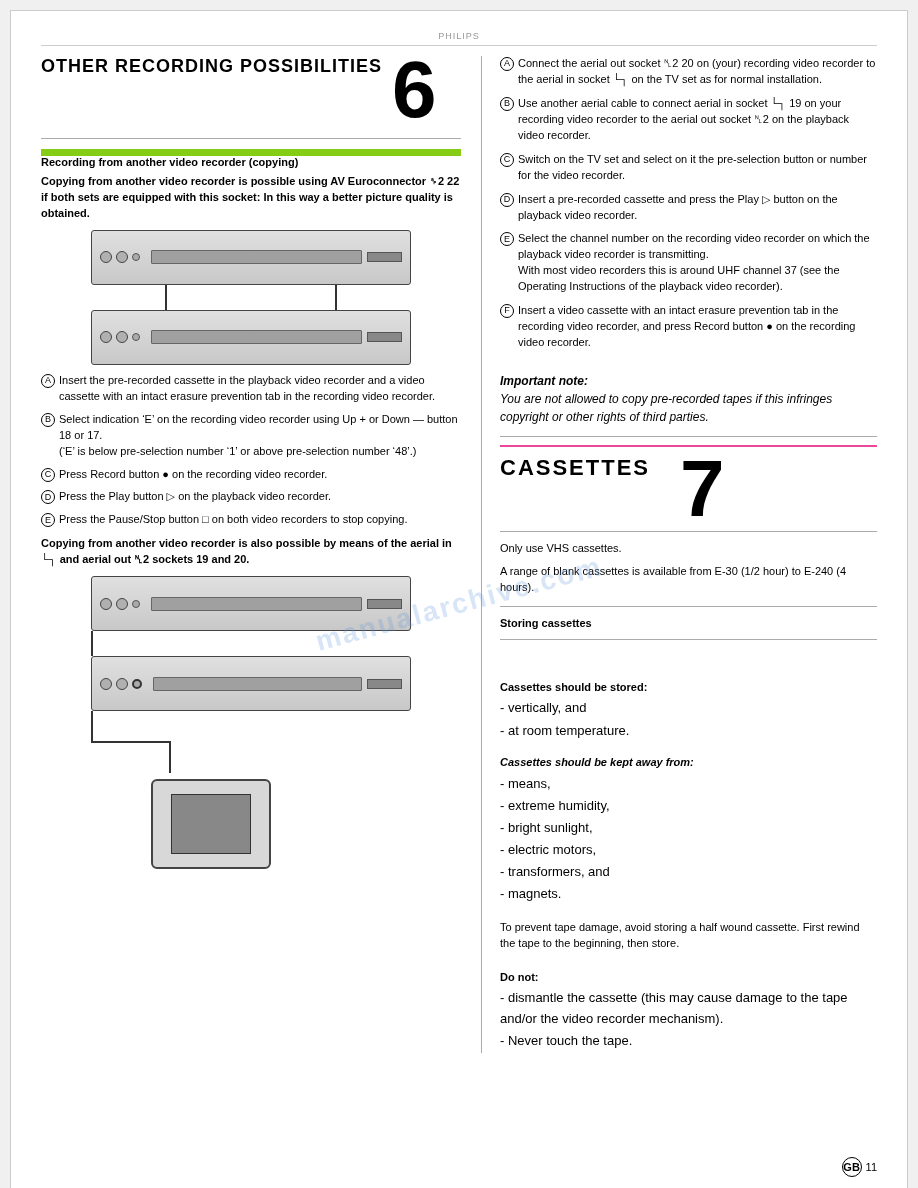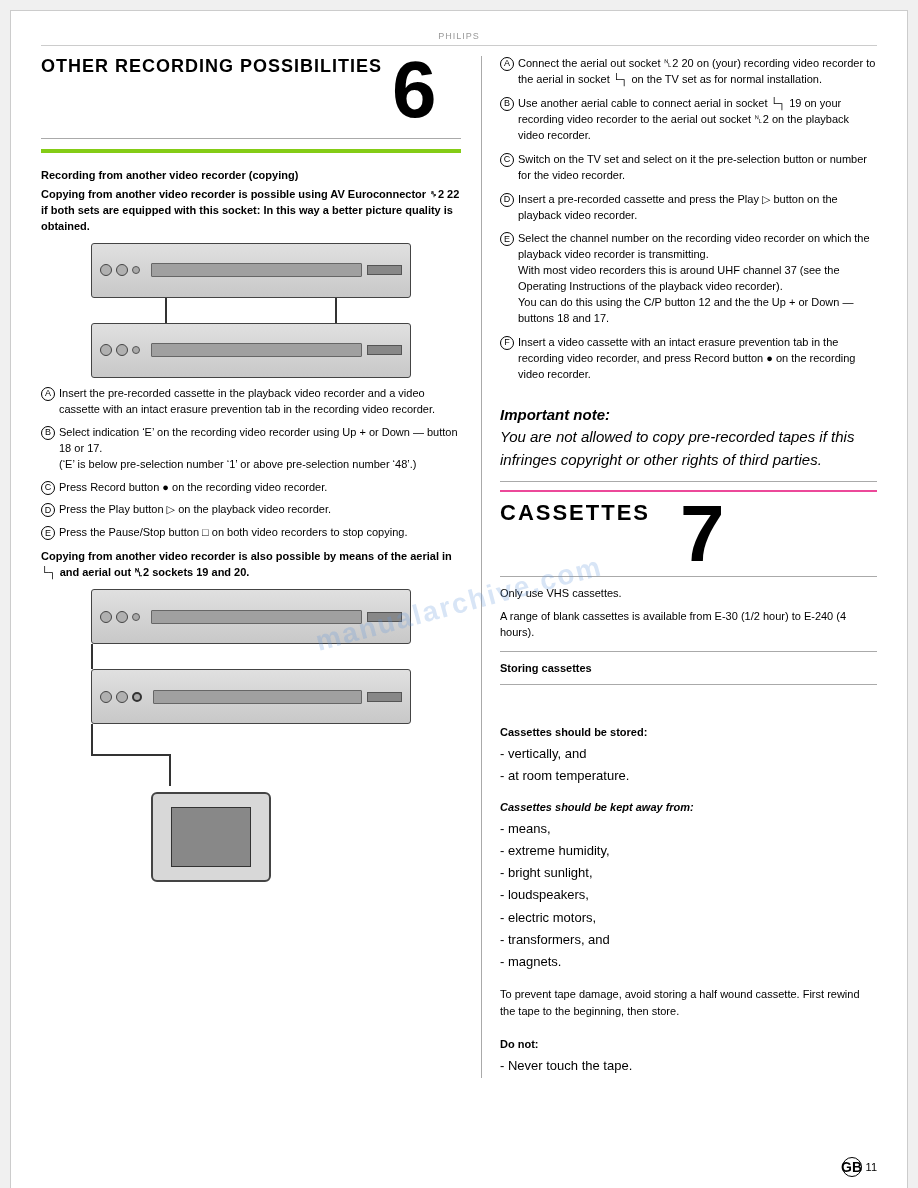"Recording from another video recorder" .subsection-title { border-top: 4px solid #84cc16 -> 7px solid #84cc16; padding-top: 16px -> 0 }
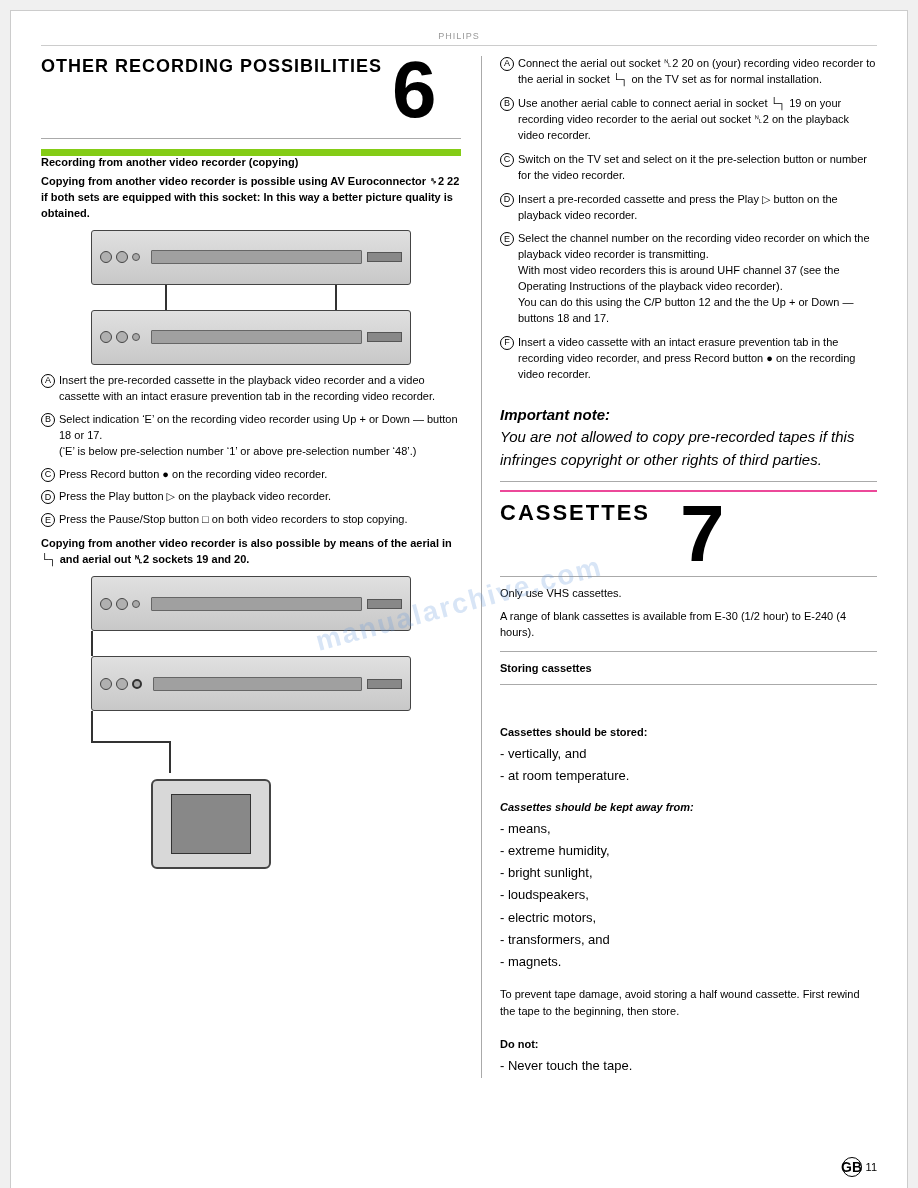"You can do this using" span { html: <span>You can do this using the C/P button 12 and the the Up + or Down — buttons 18 and 17.</span> -> none }
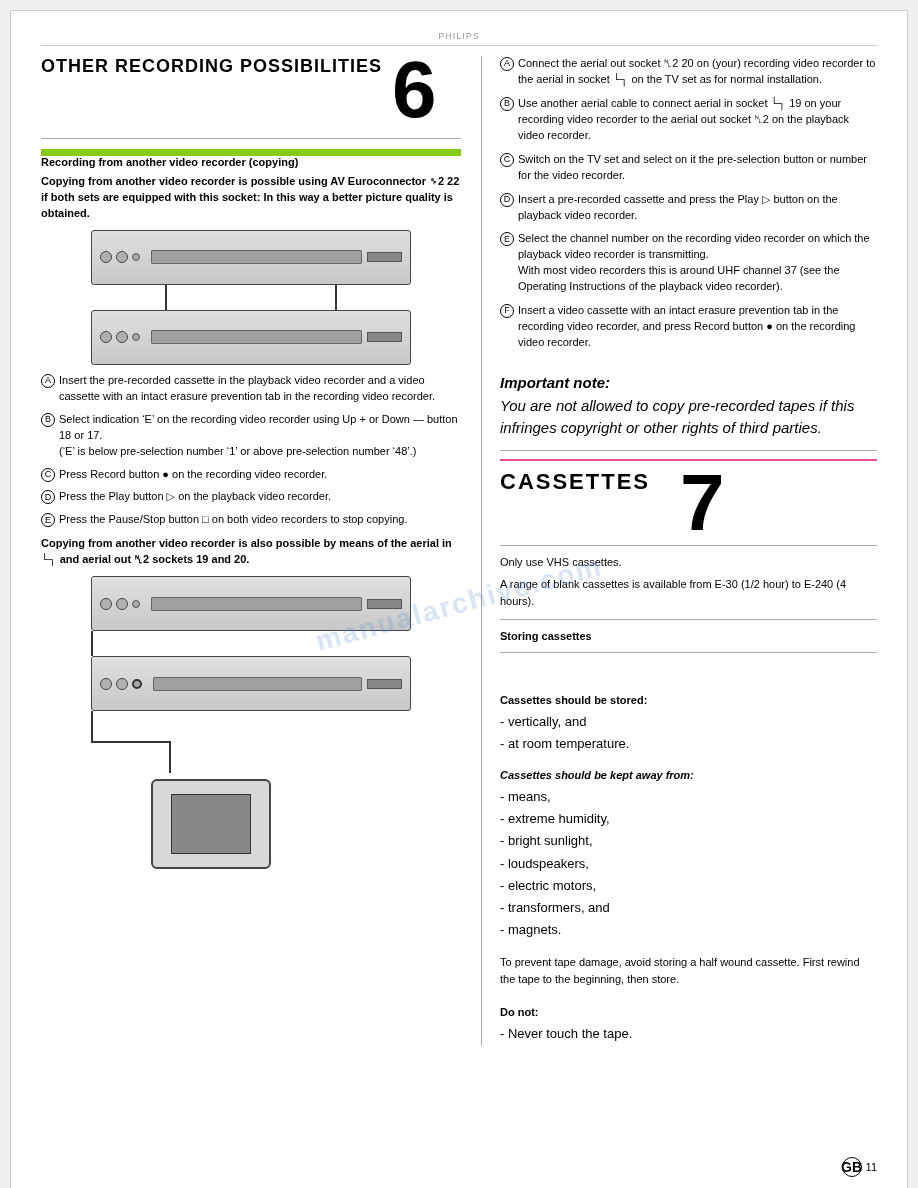"Important note:" .italic-note { font-size: 15px -> 12px }
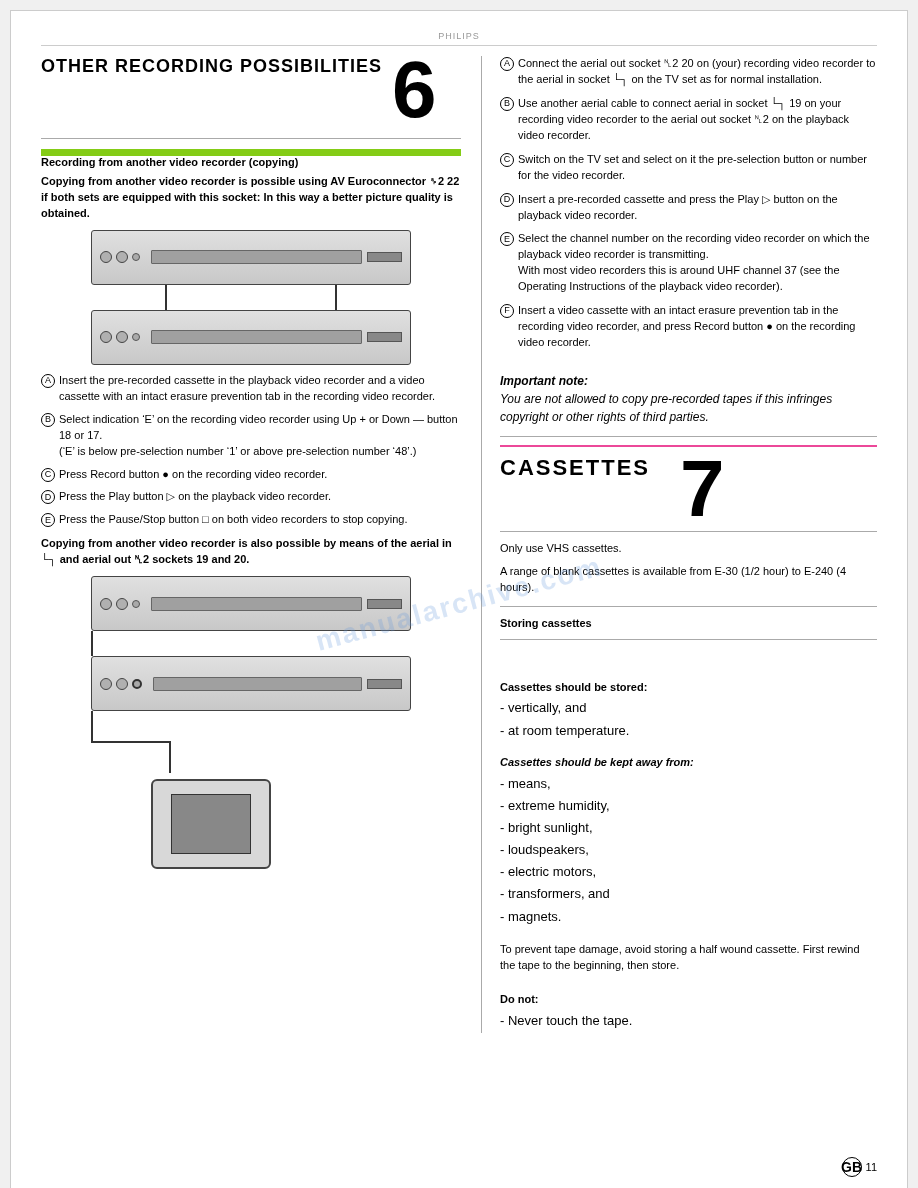"- loudspeakers," div.cassette-list-item { html: <div>- loudspeakers,</div> -> none }
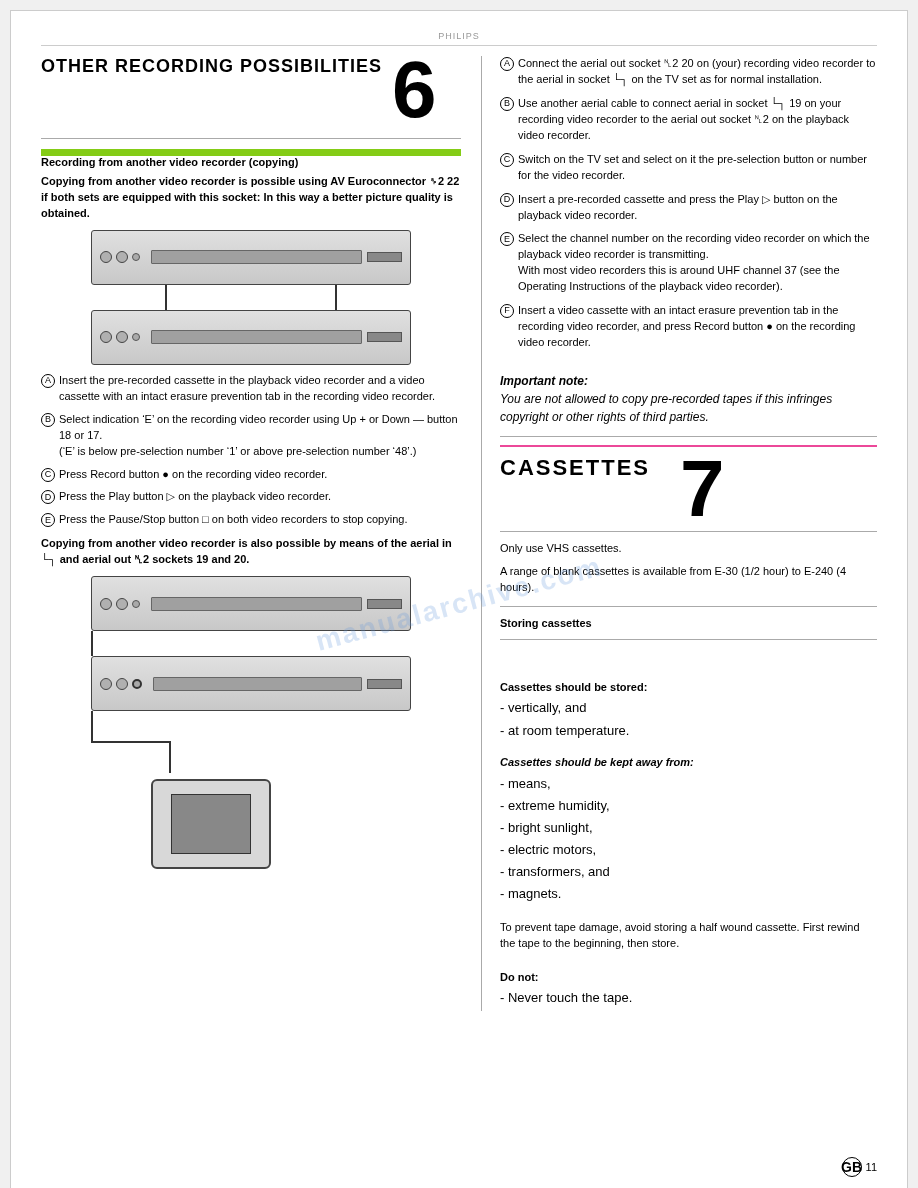"- dismantle the cassette (this" div.cassette-list-item { html: none -> <div>- dismantle the cassette (this may cause damage to the tape and/or the video recorder mechanism).</div> }
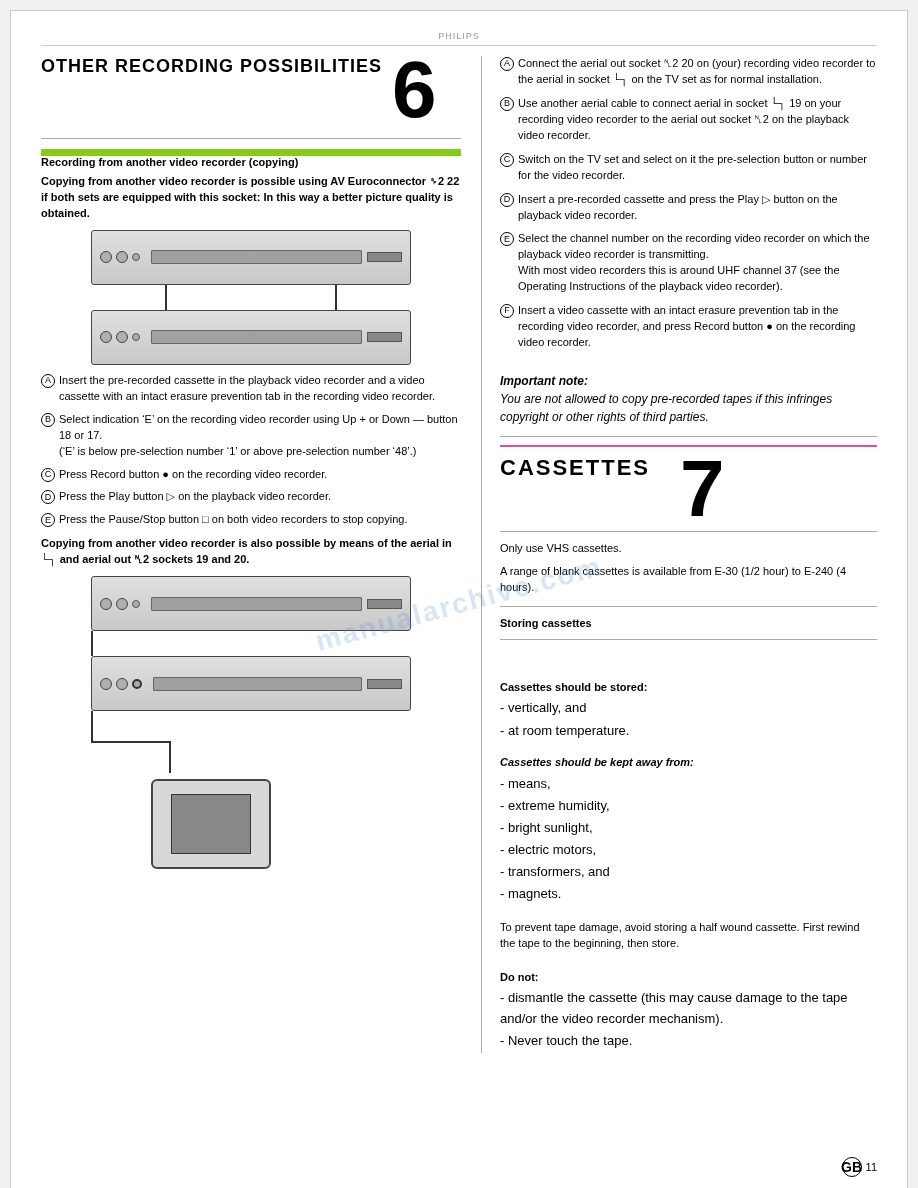"GB" .gb-badge { font-size: 14px -> 11px }
